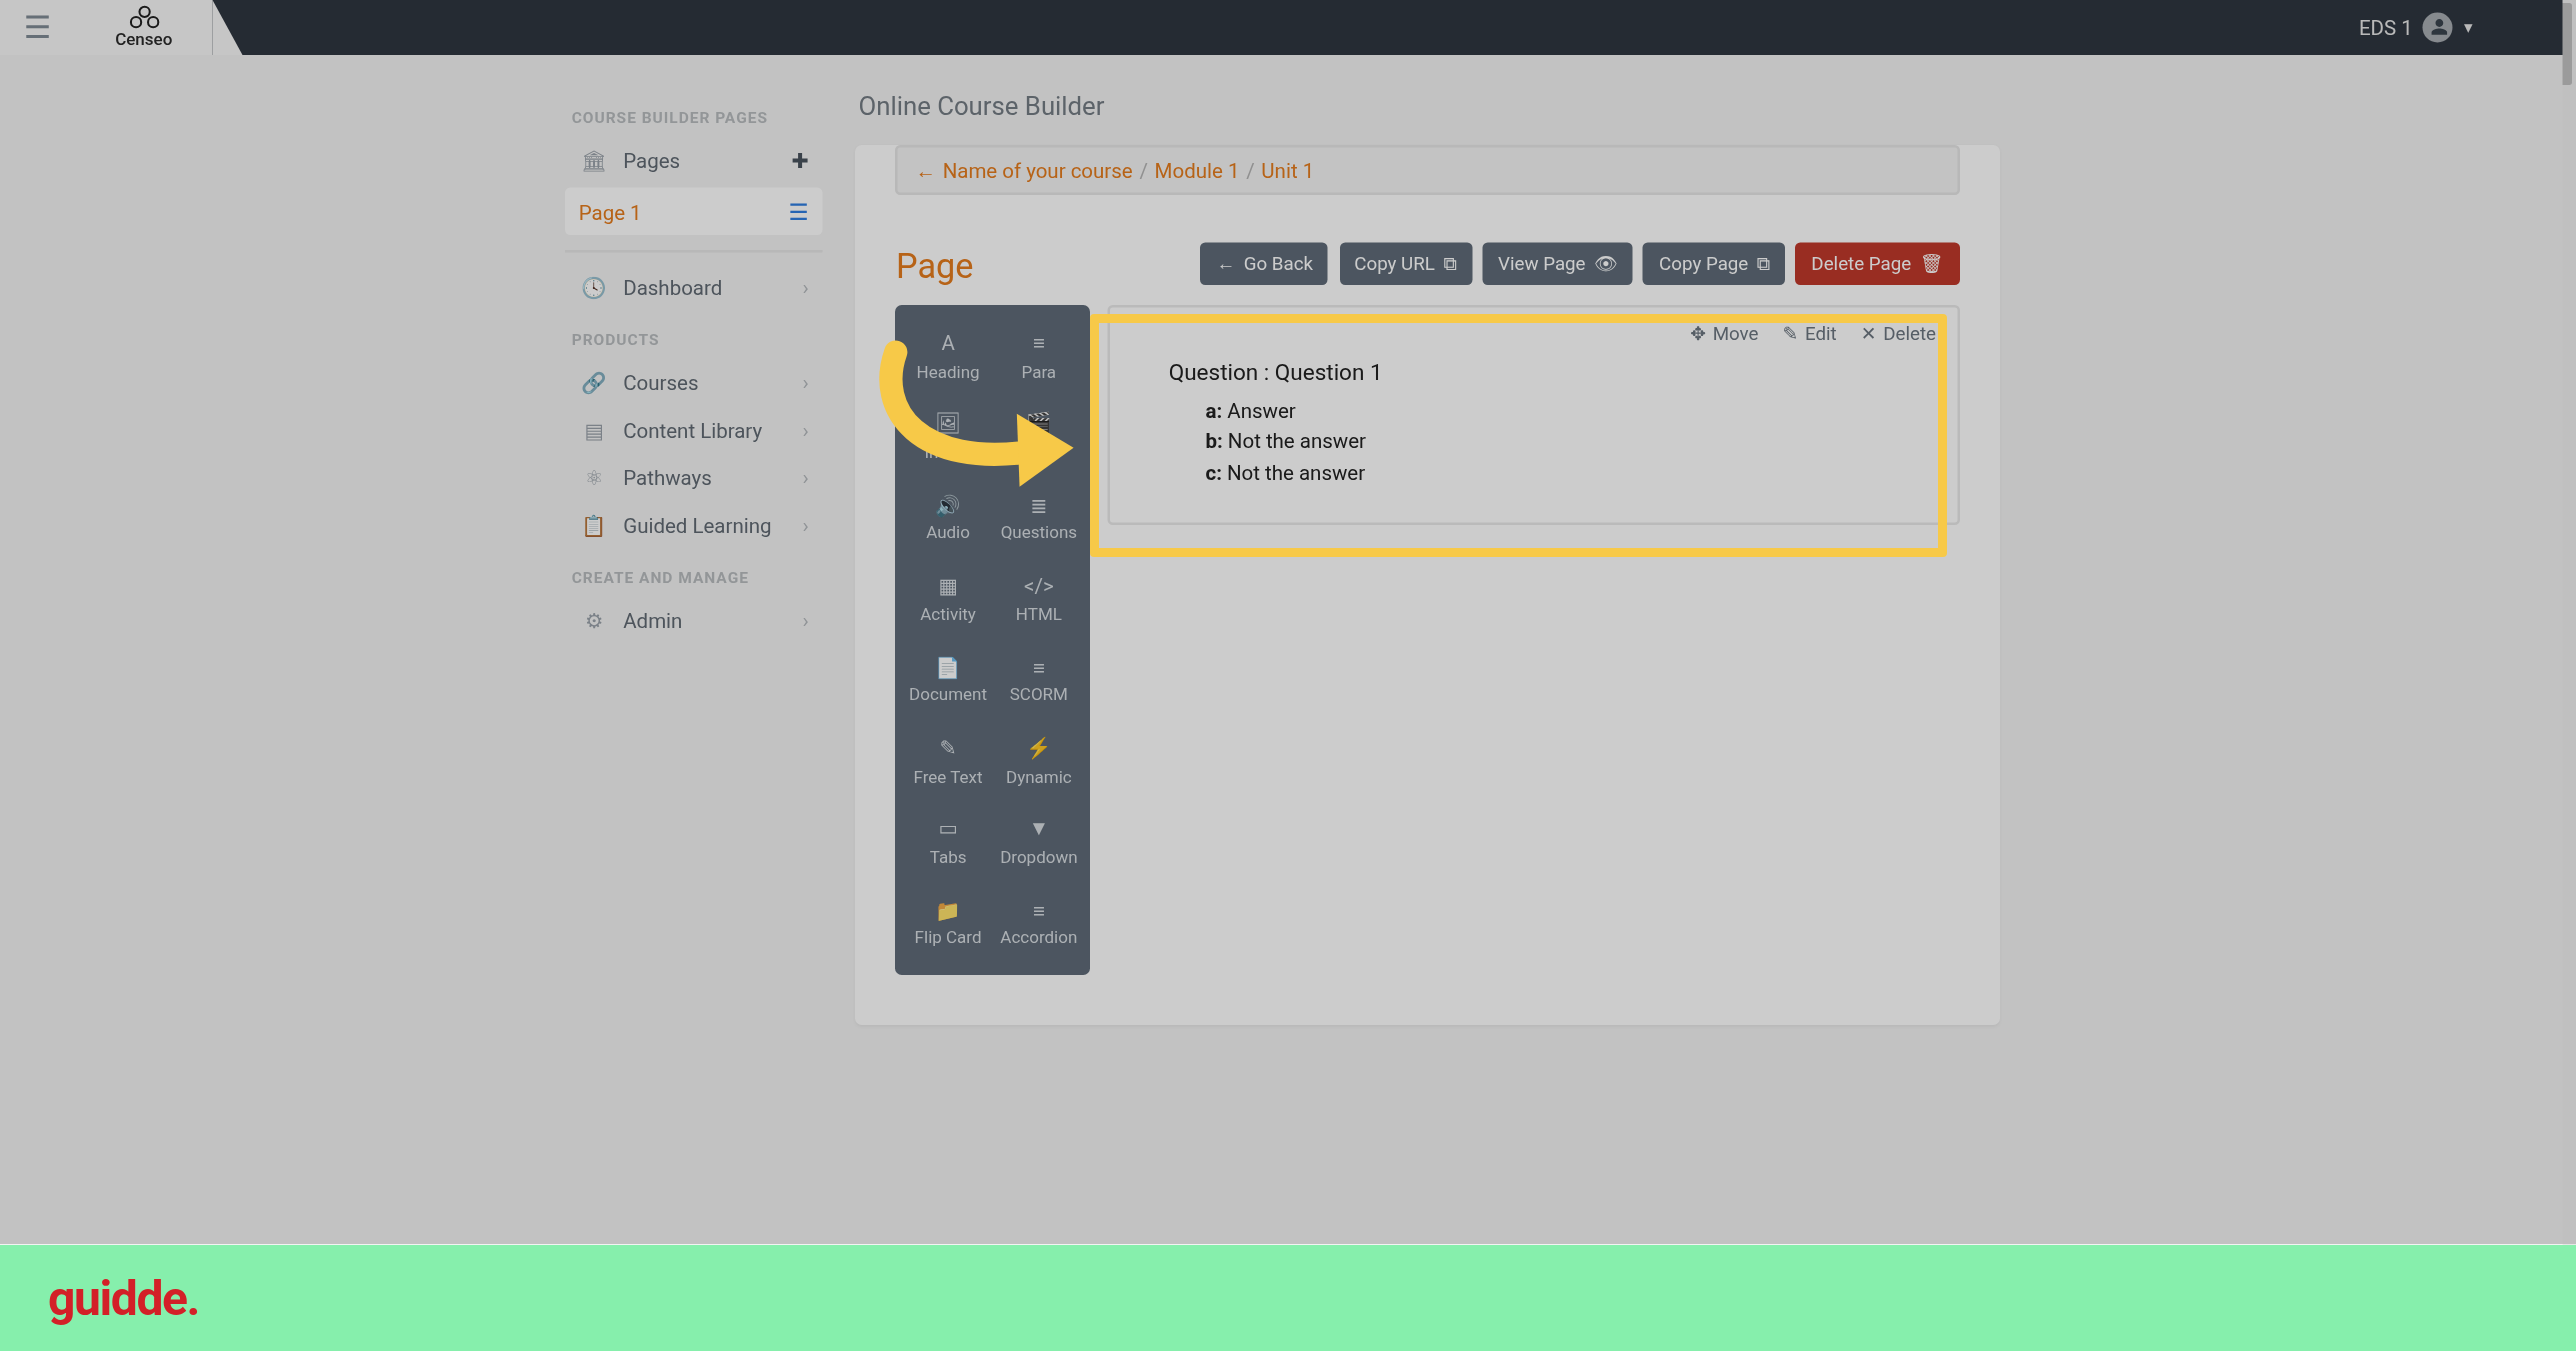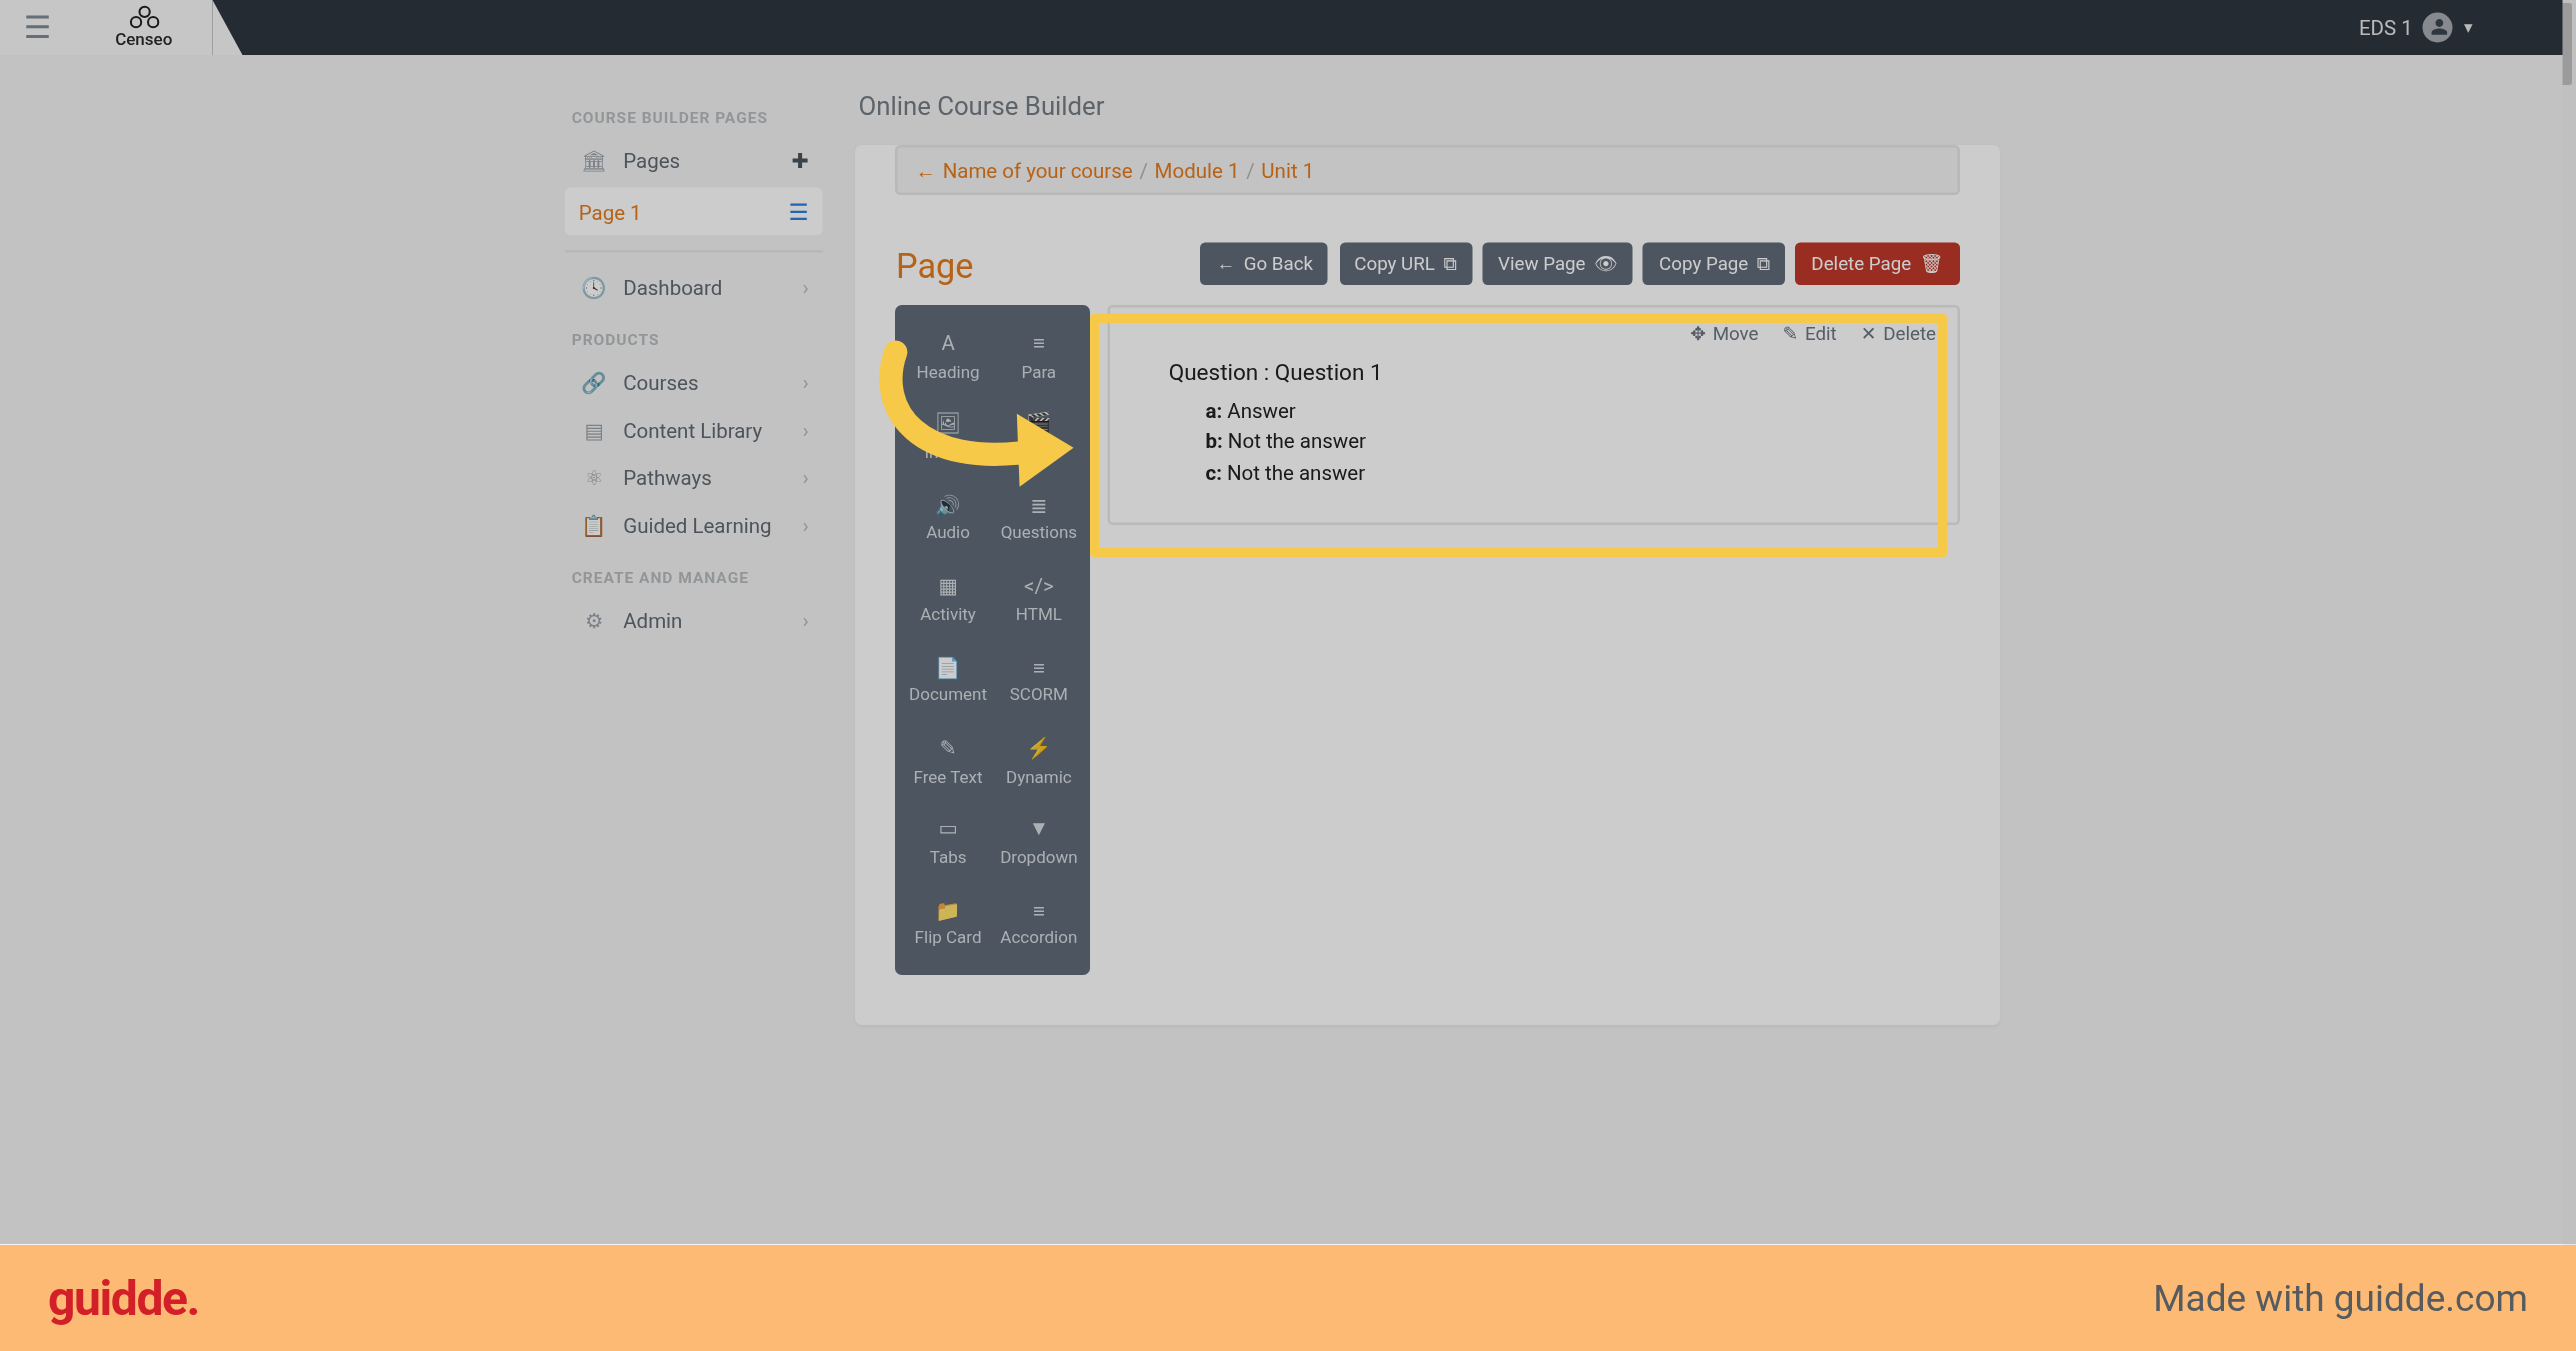"guidde." .footer { background: #fdba74 -> #86efac }
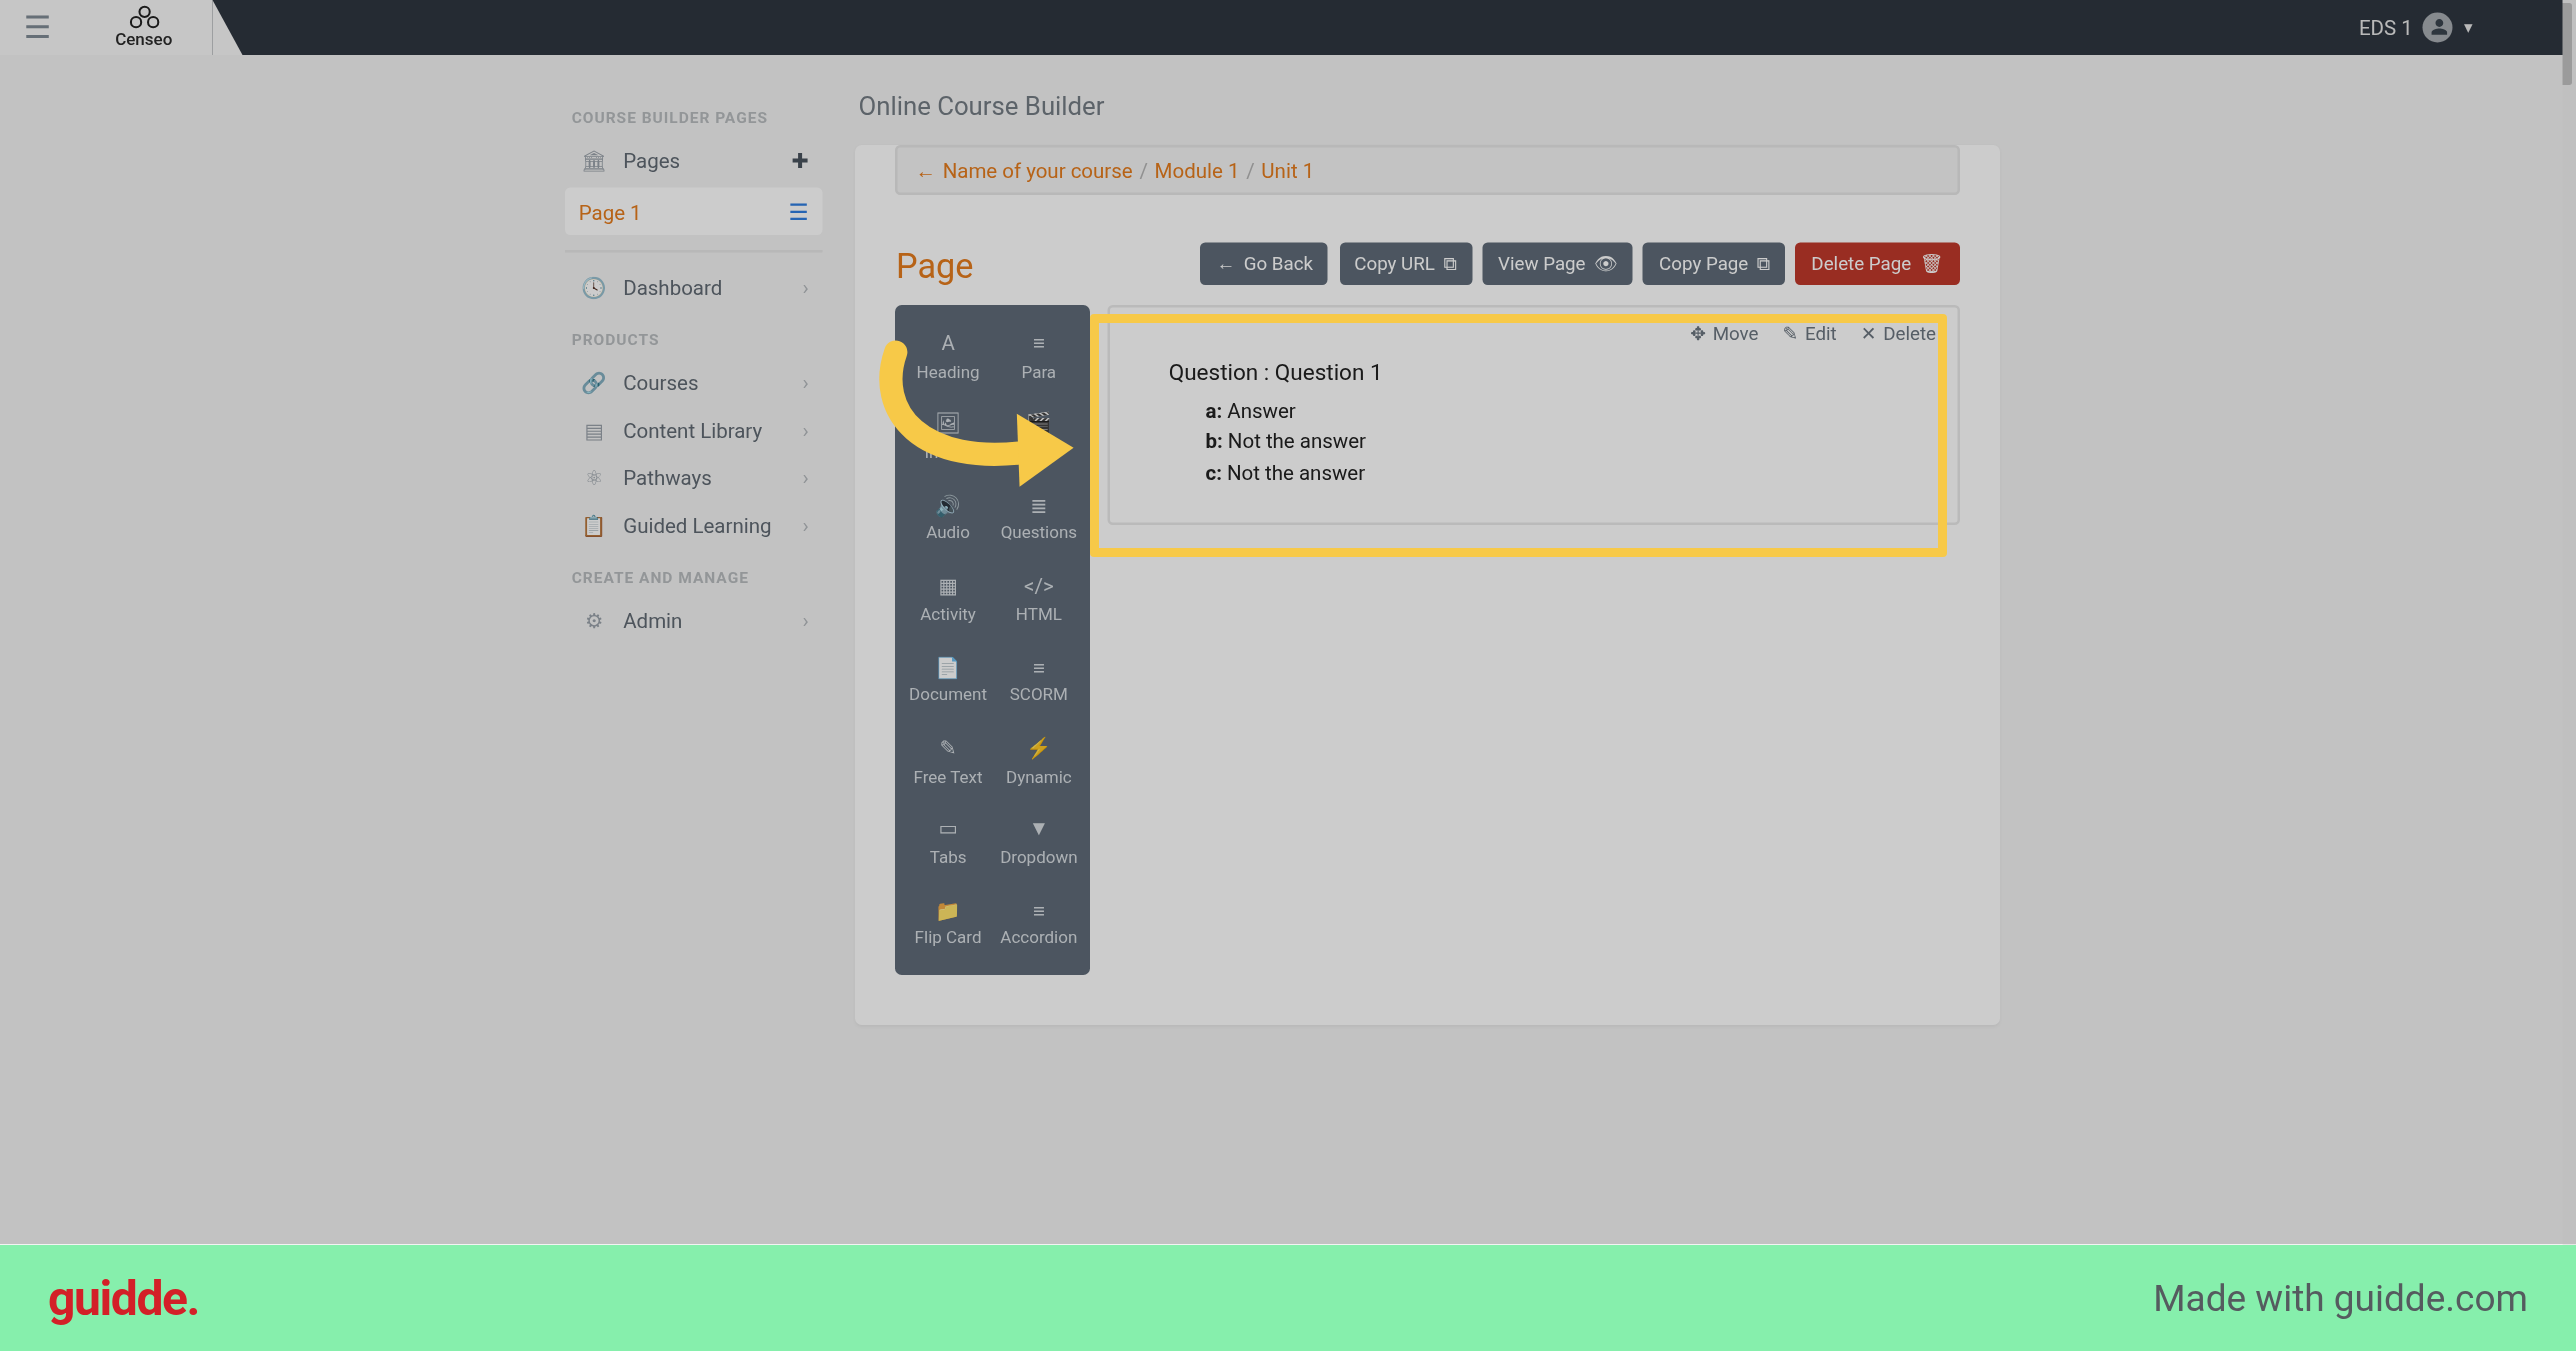"Made with guidde.com" span.made-with { html: <span>Made with guidde.com</span> -> none }
